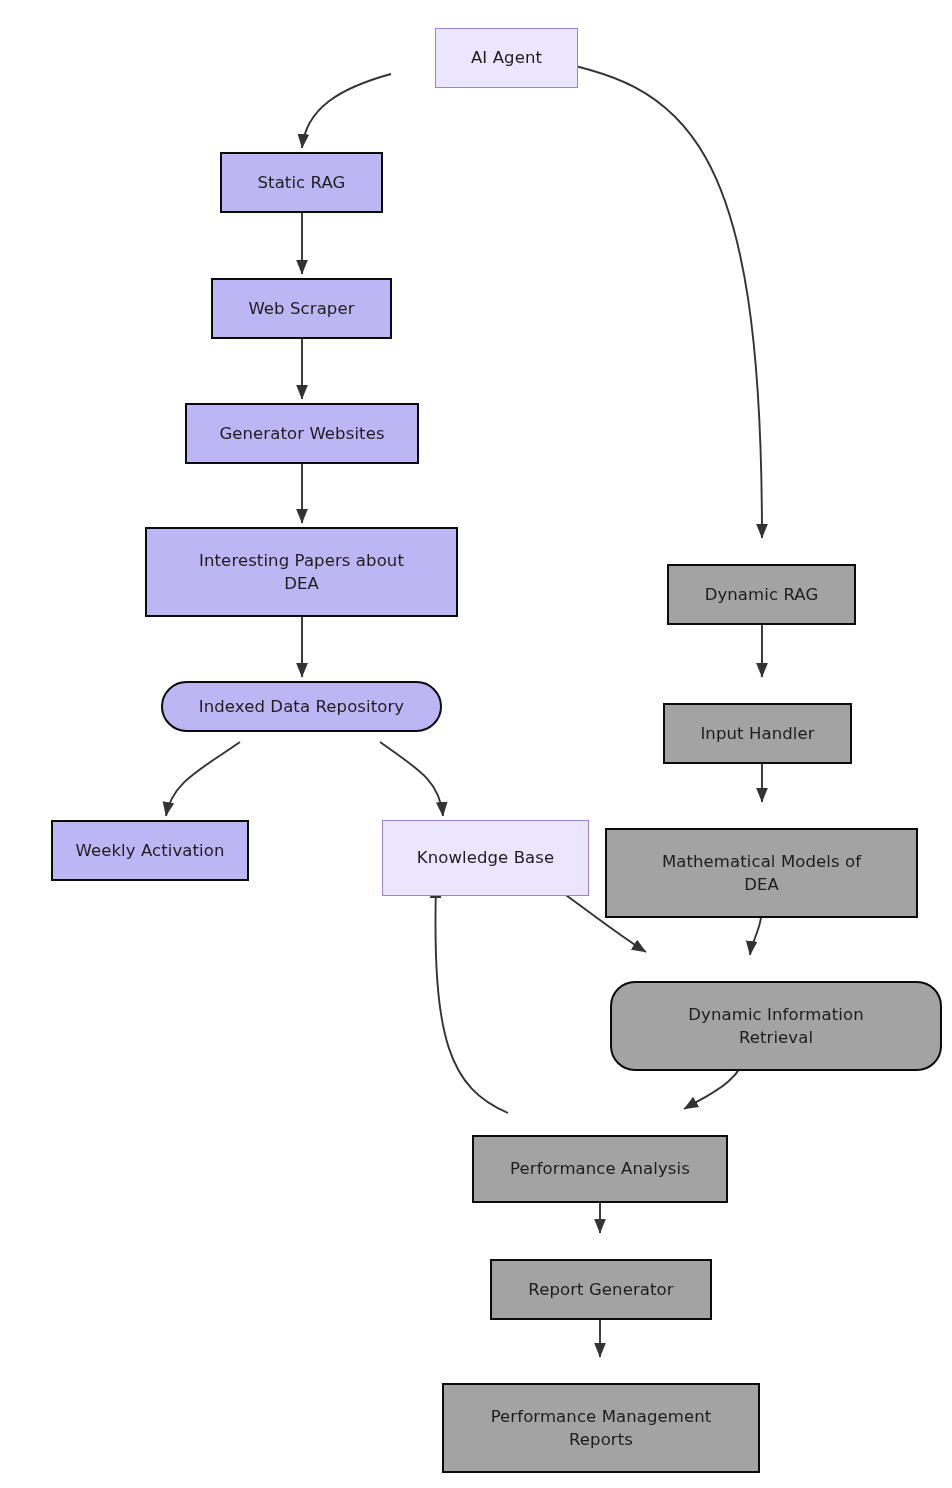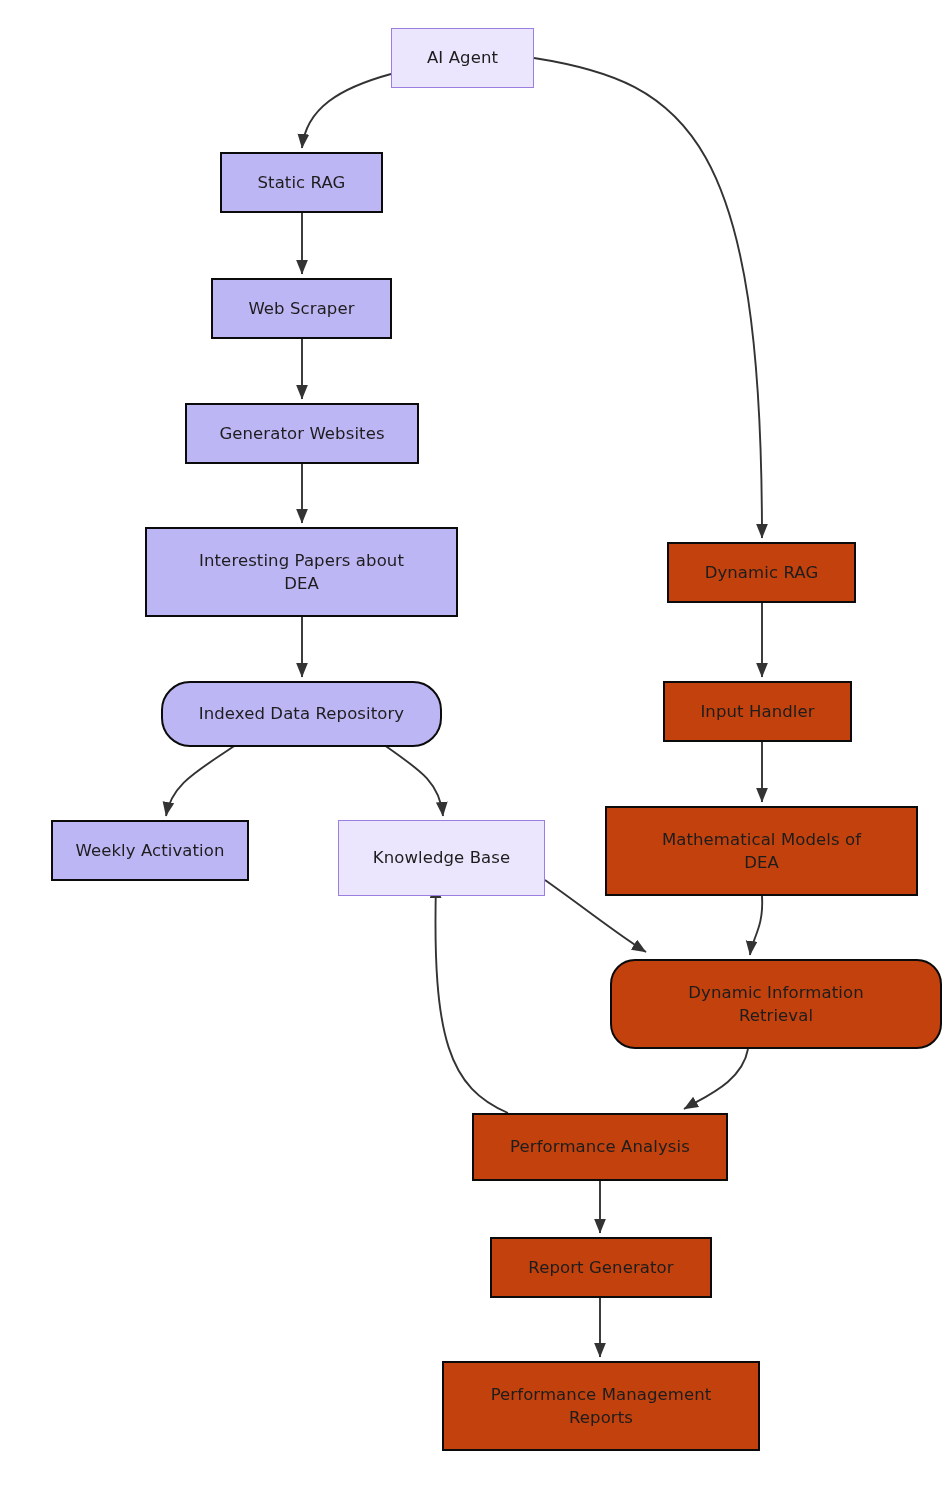"AI Agent" .node.style-accent { margin-left: none -> 44px }
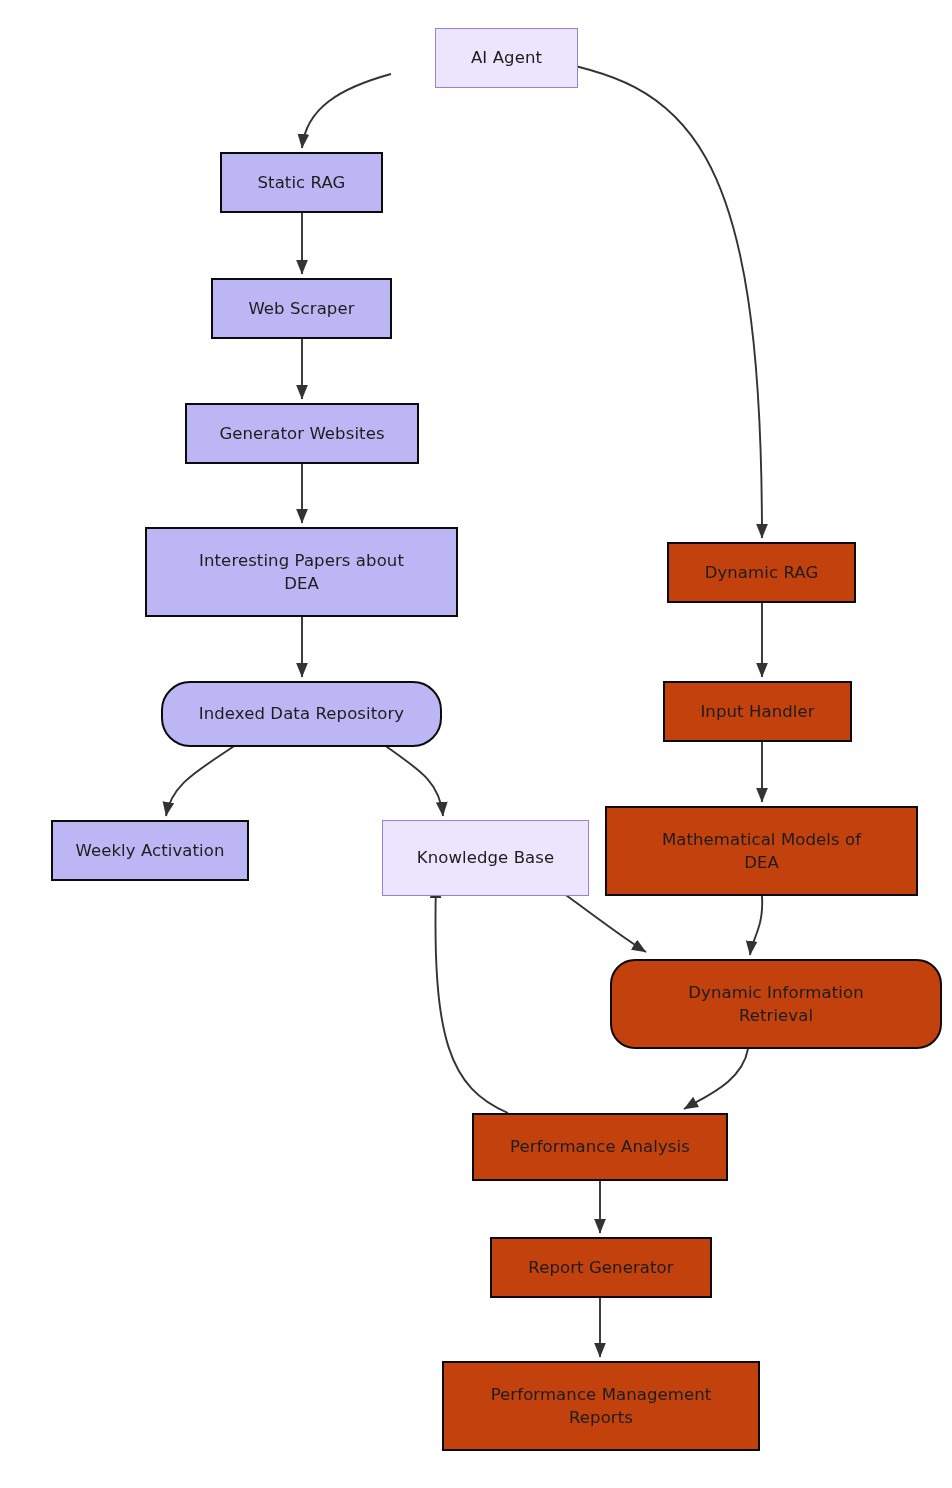"Dynamic RAG" .node.style-dynamic { background: #c2410c -> #a3a3a3; margin-top: none -> 22px }
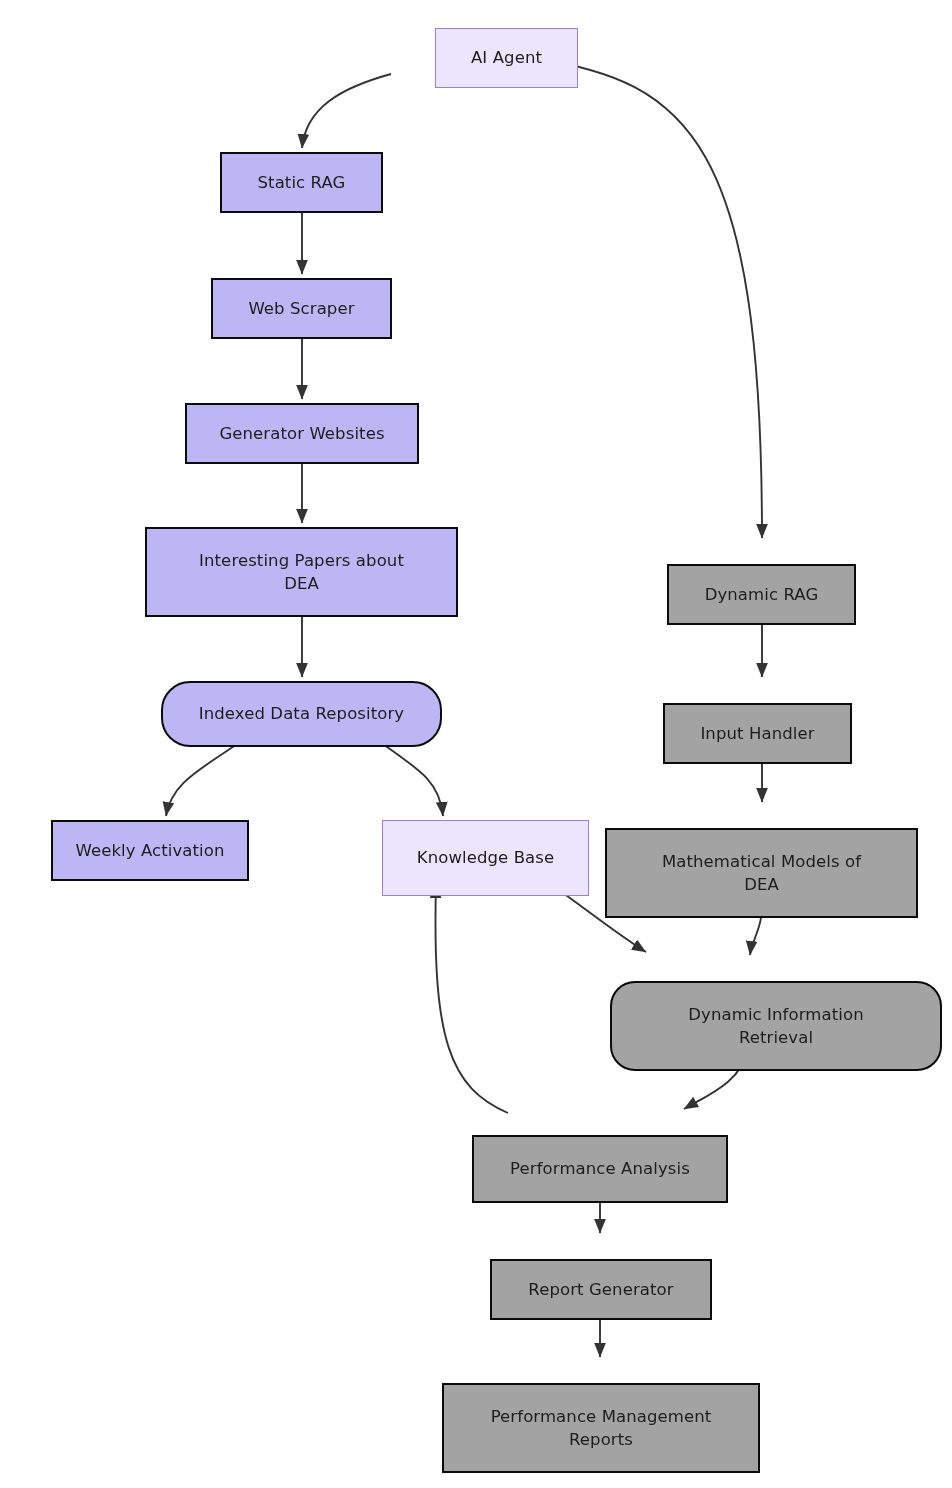"Indexed Data Repository" div.node { height: 66px -> 51px }
